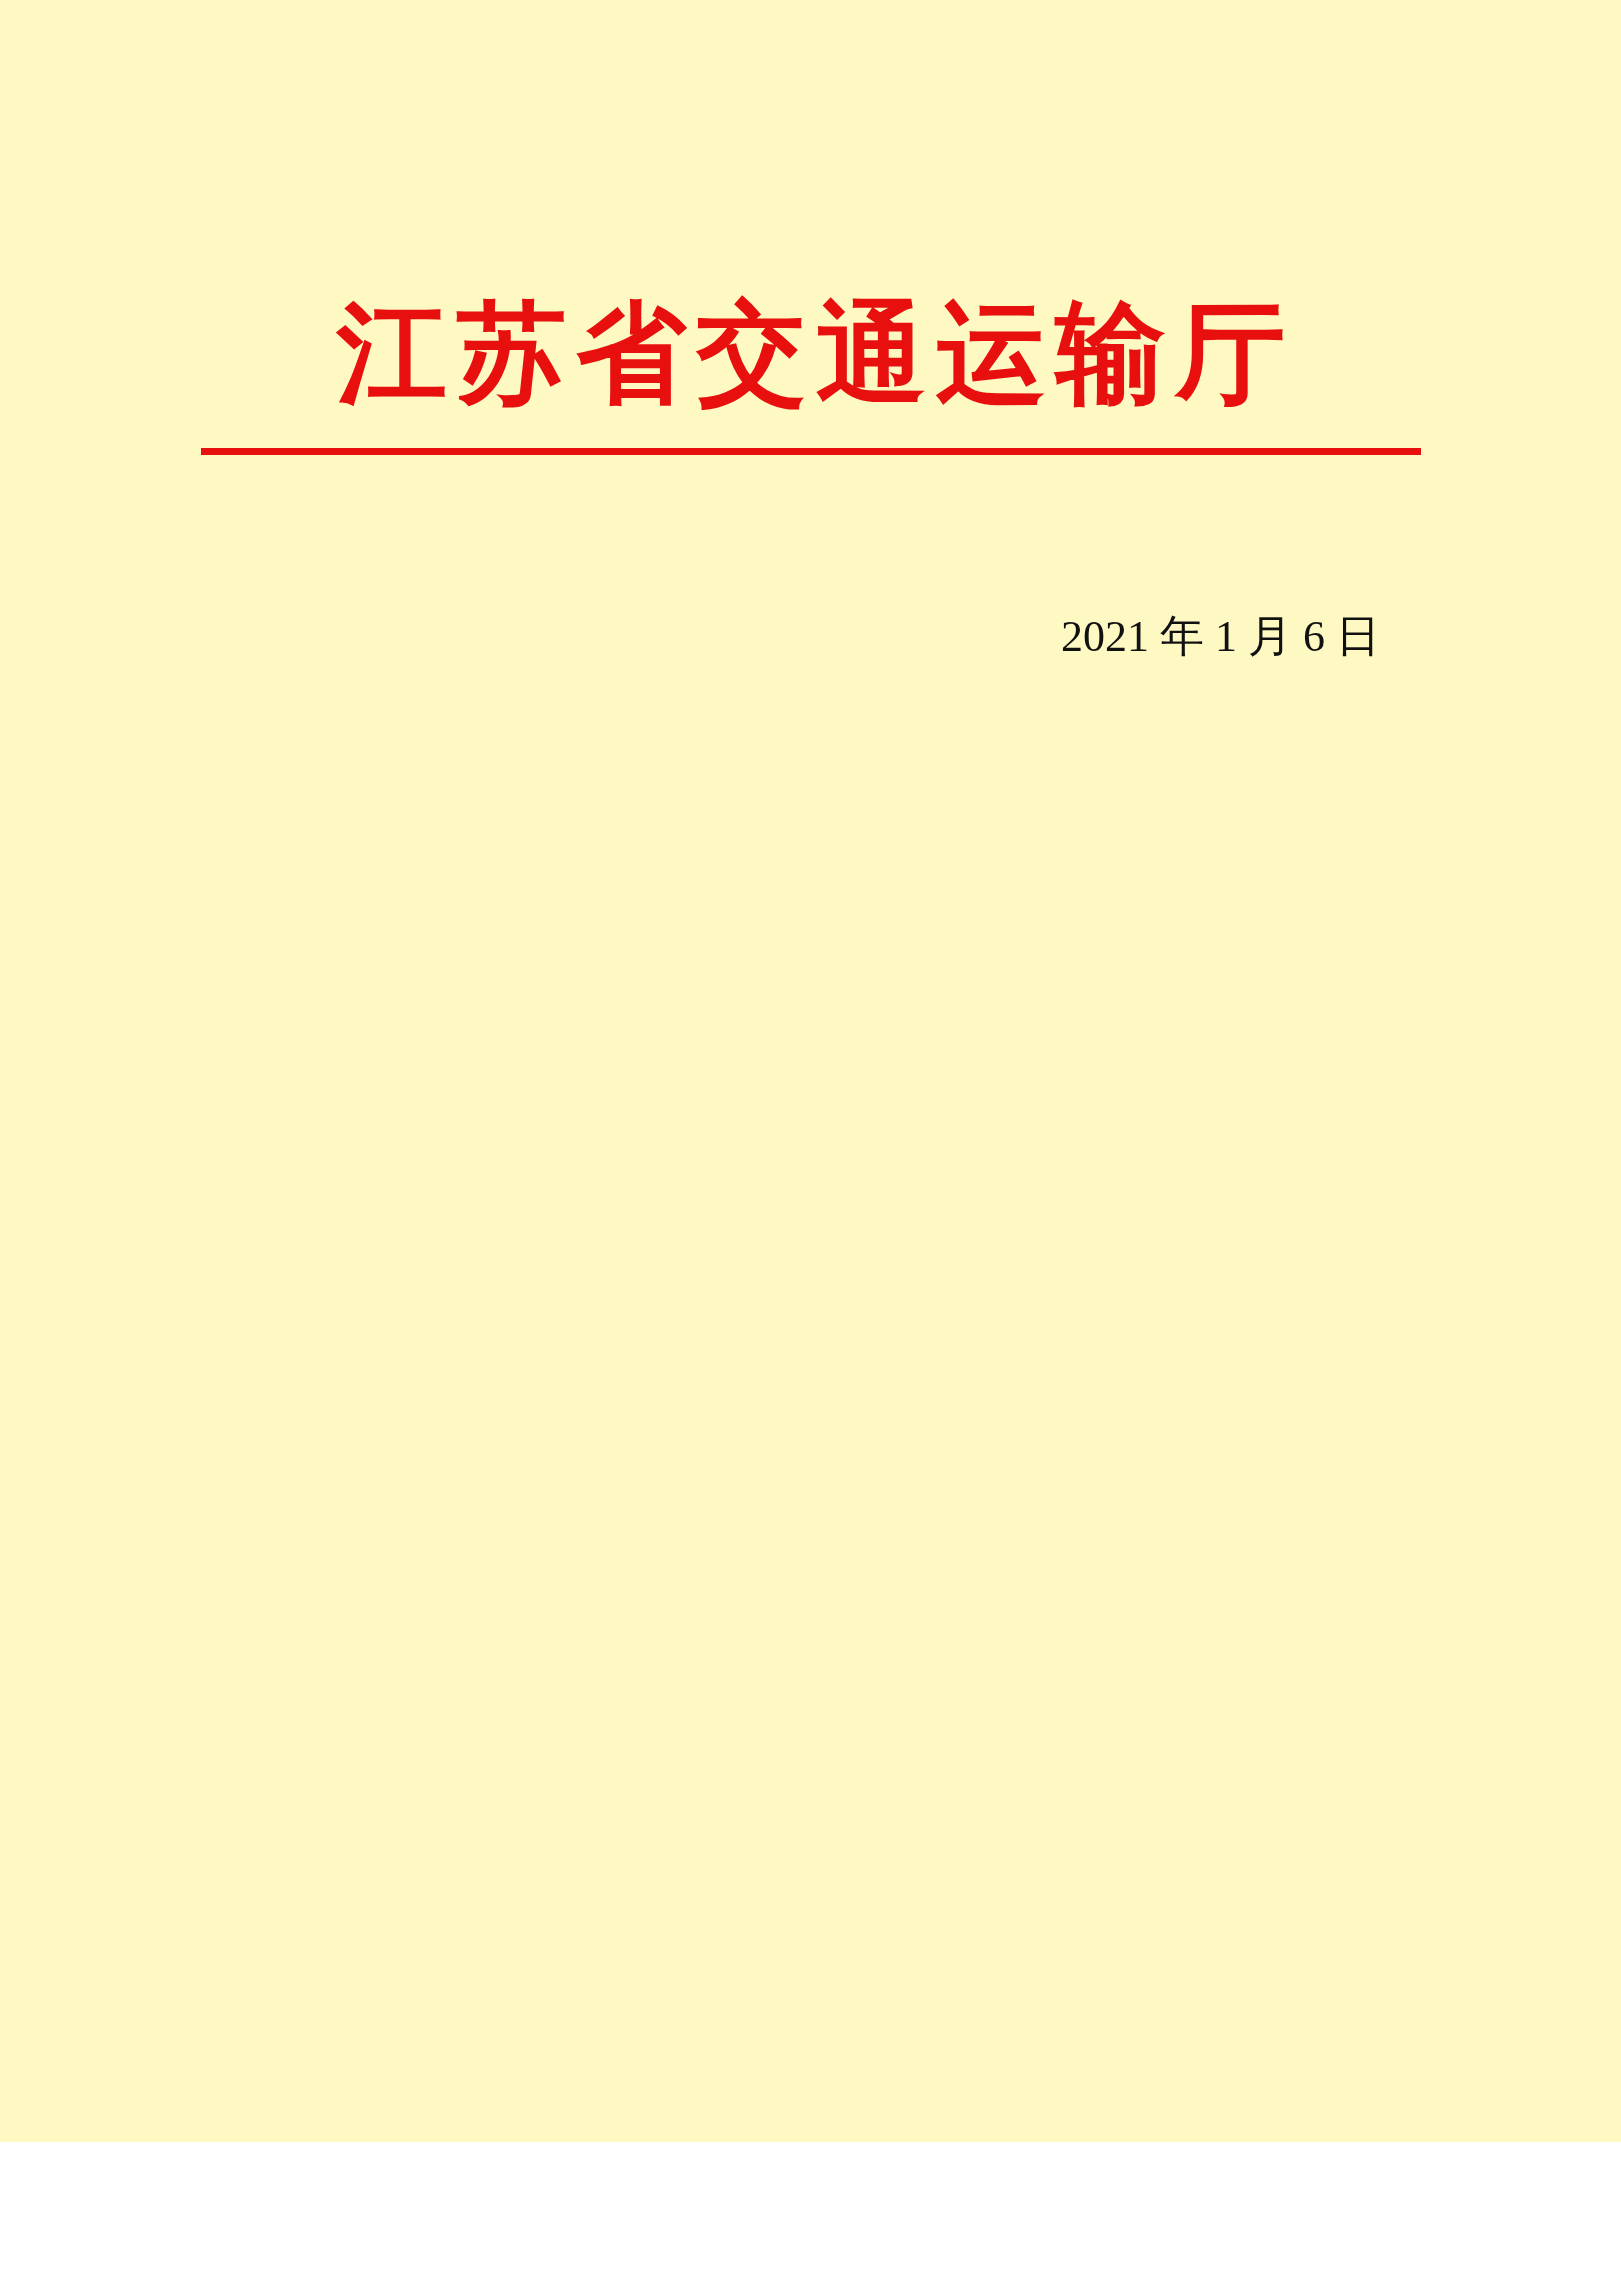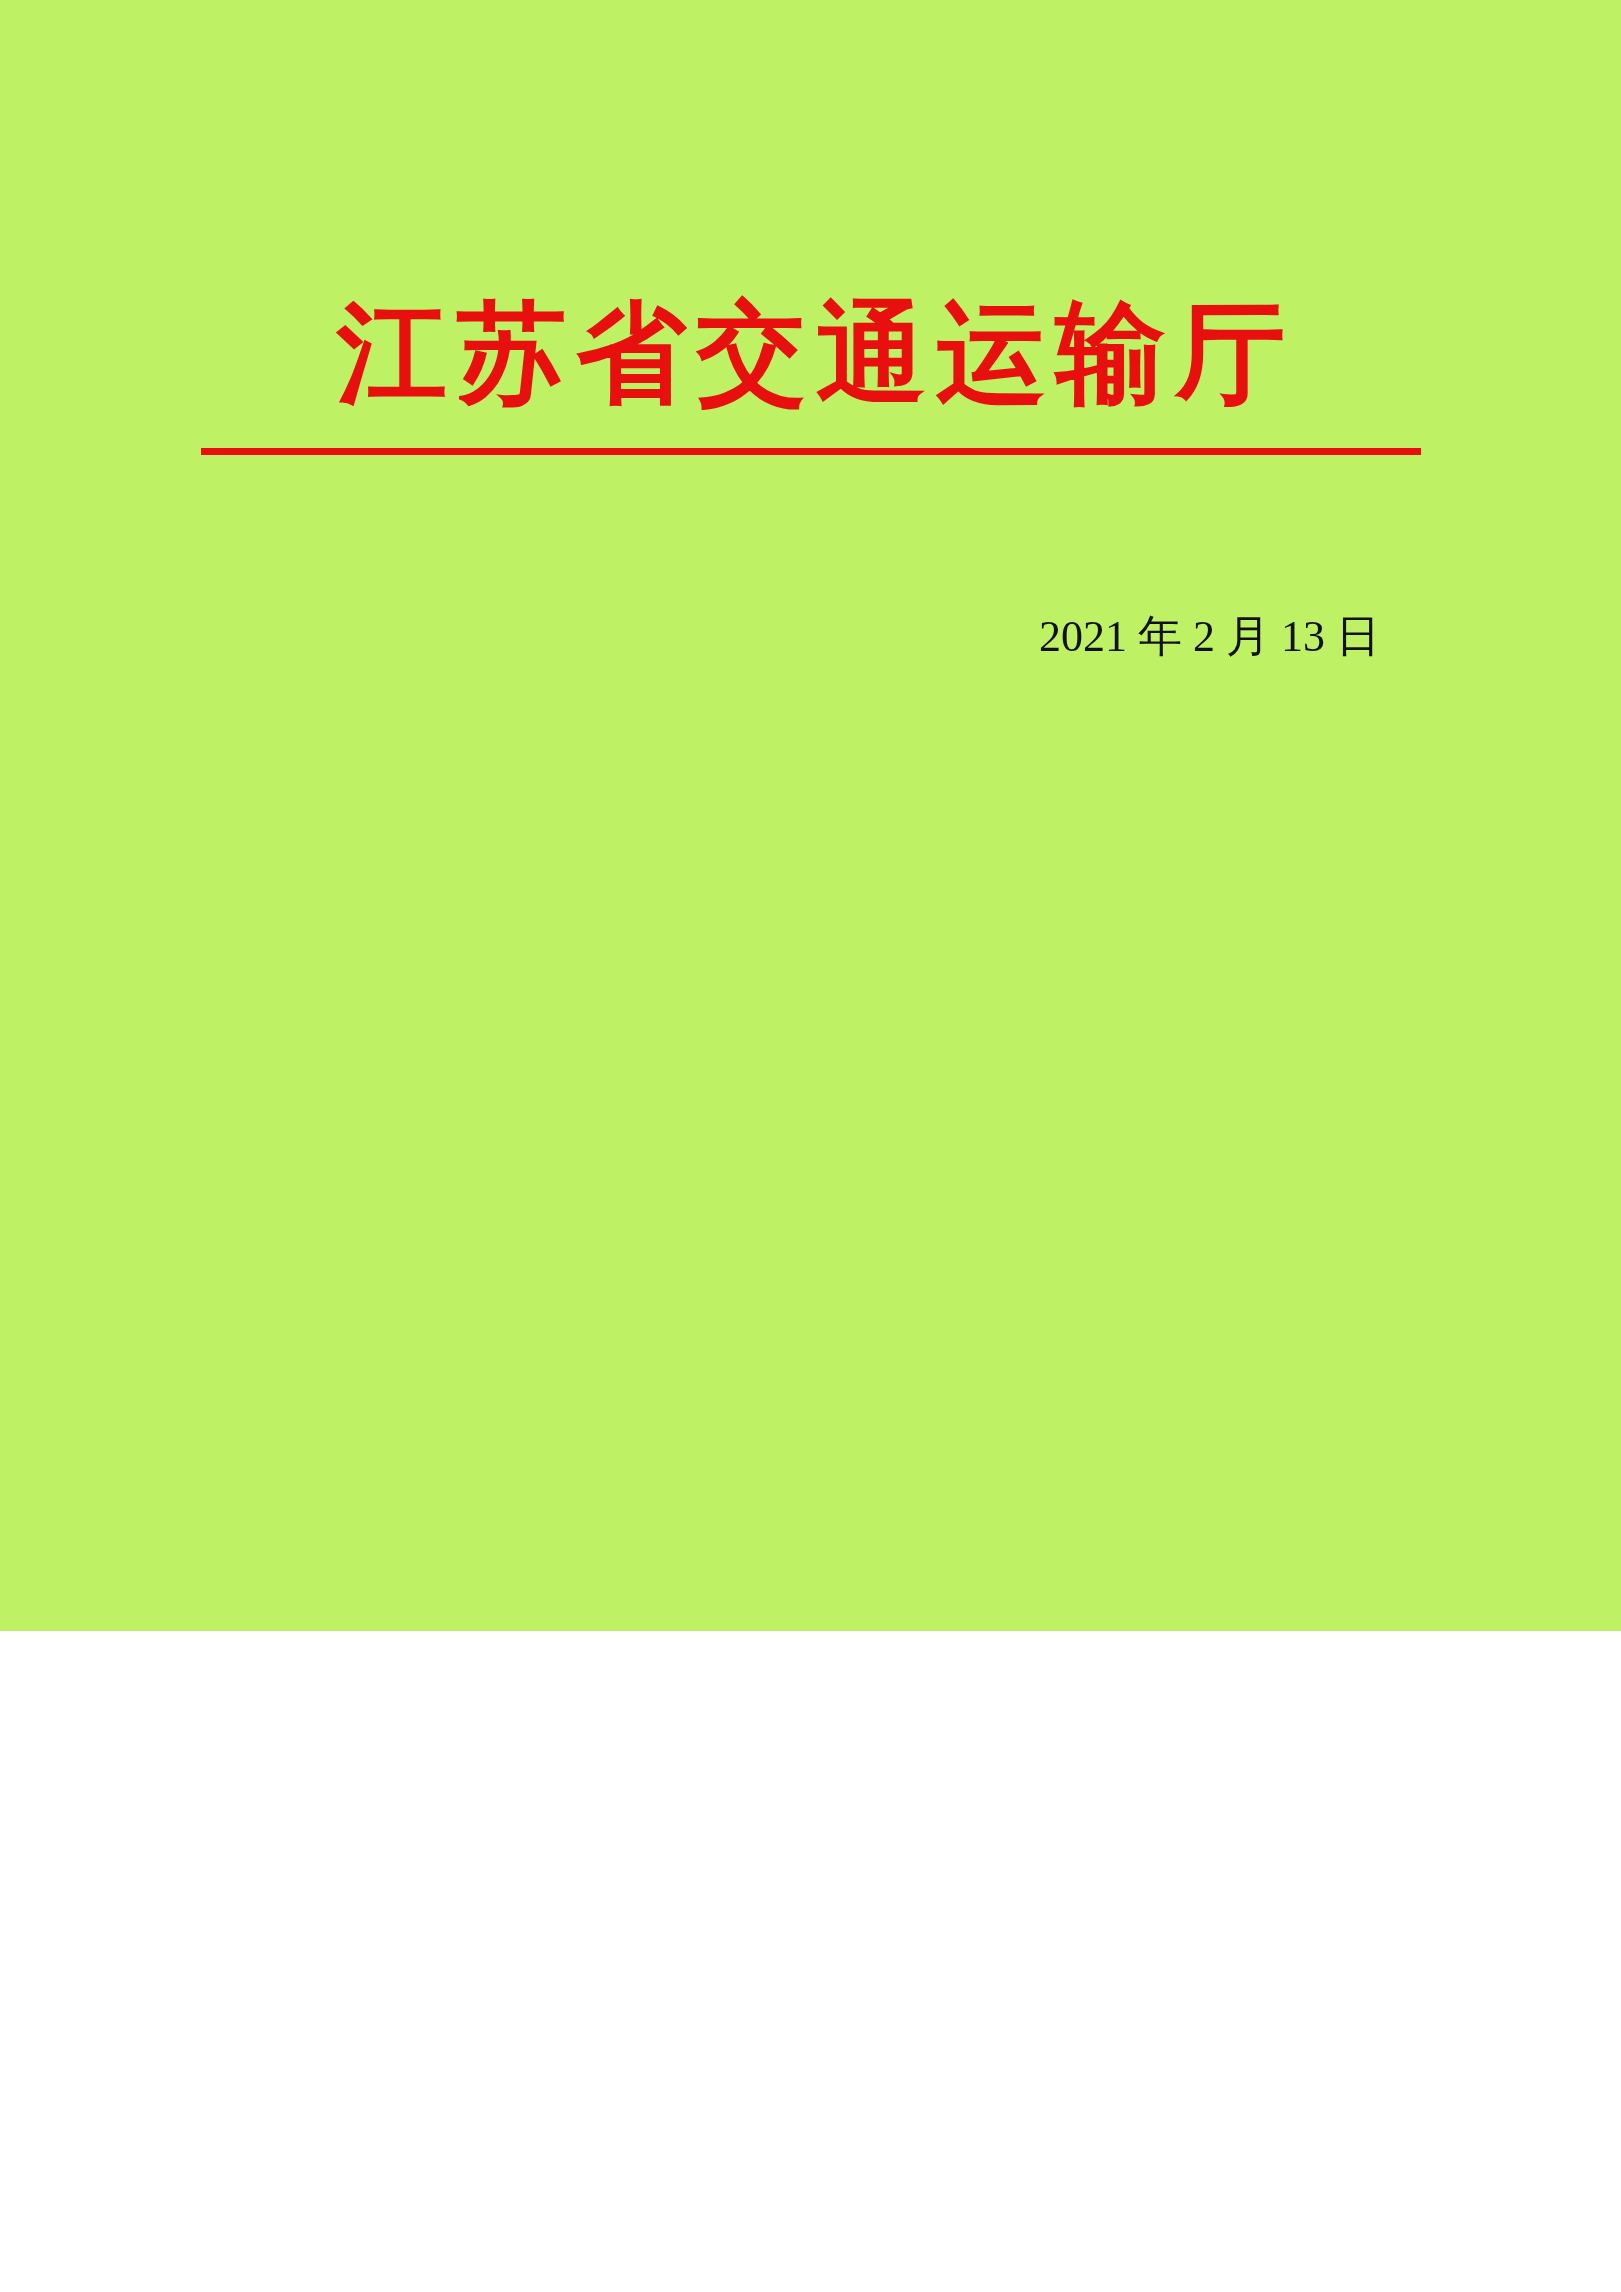"江苏省交通运输厅" .page { background: #bef264 -> #fef9c3; height: 1631px -> 2142px }
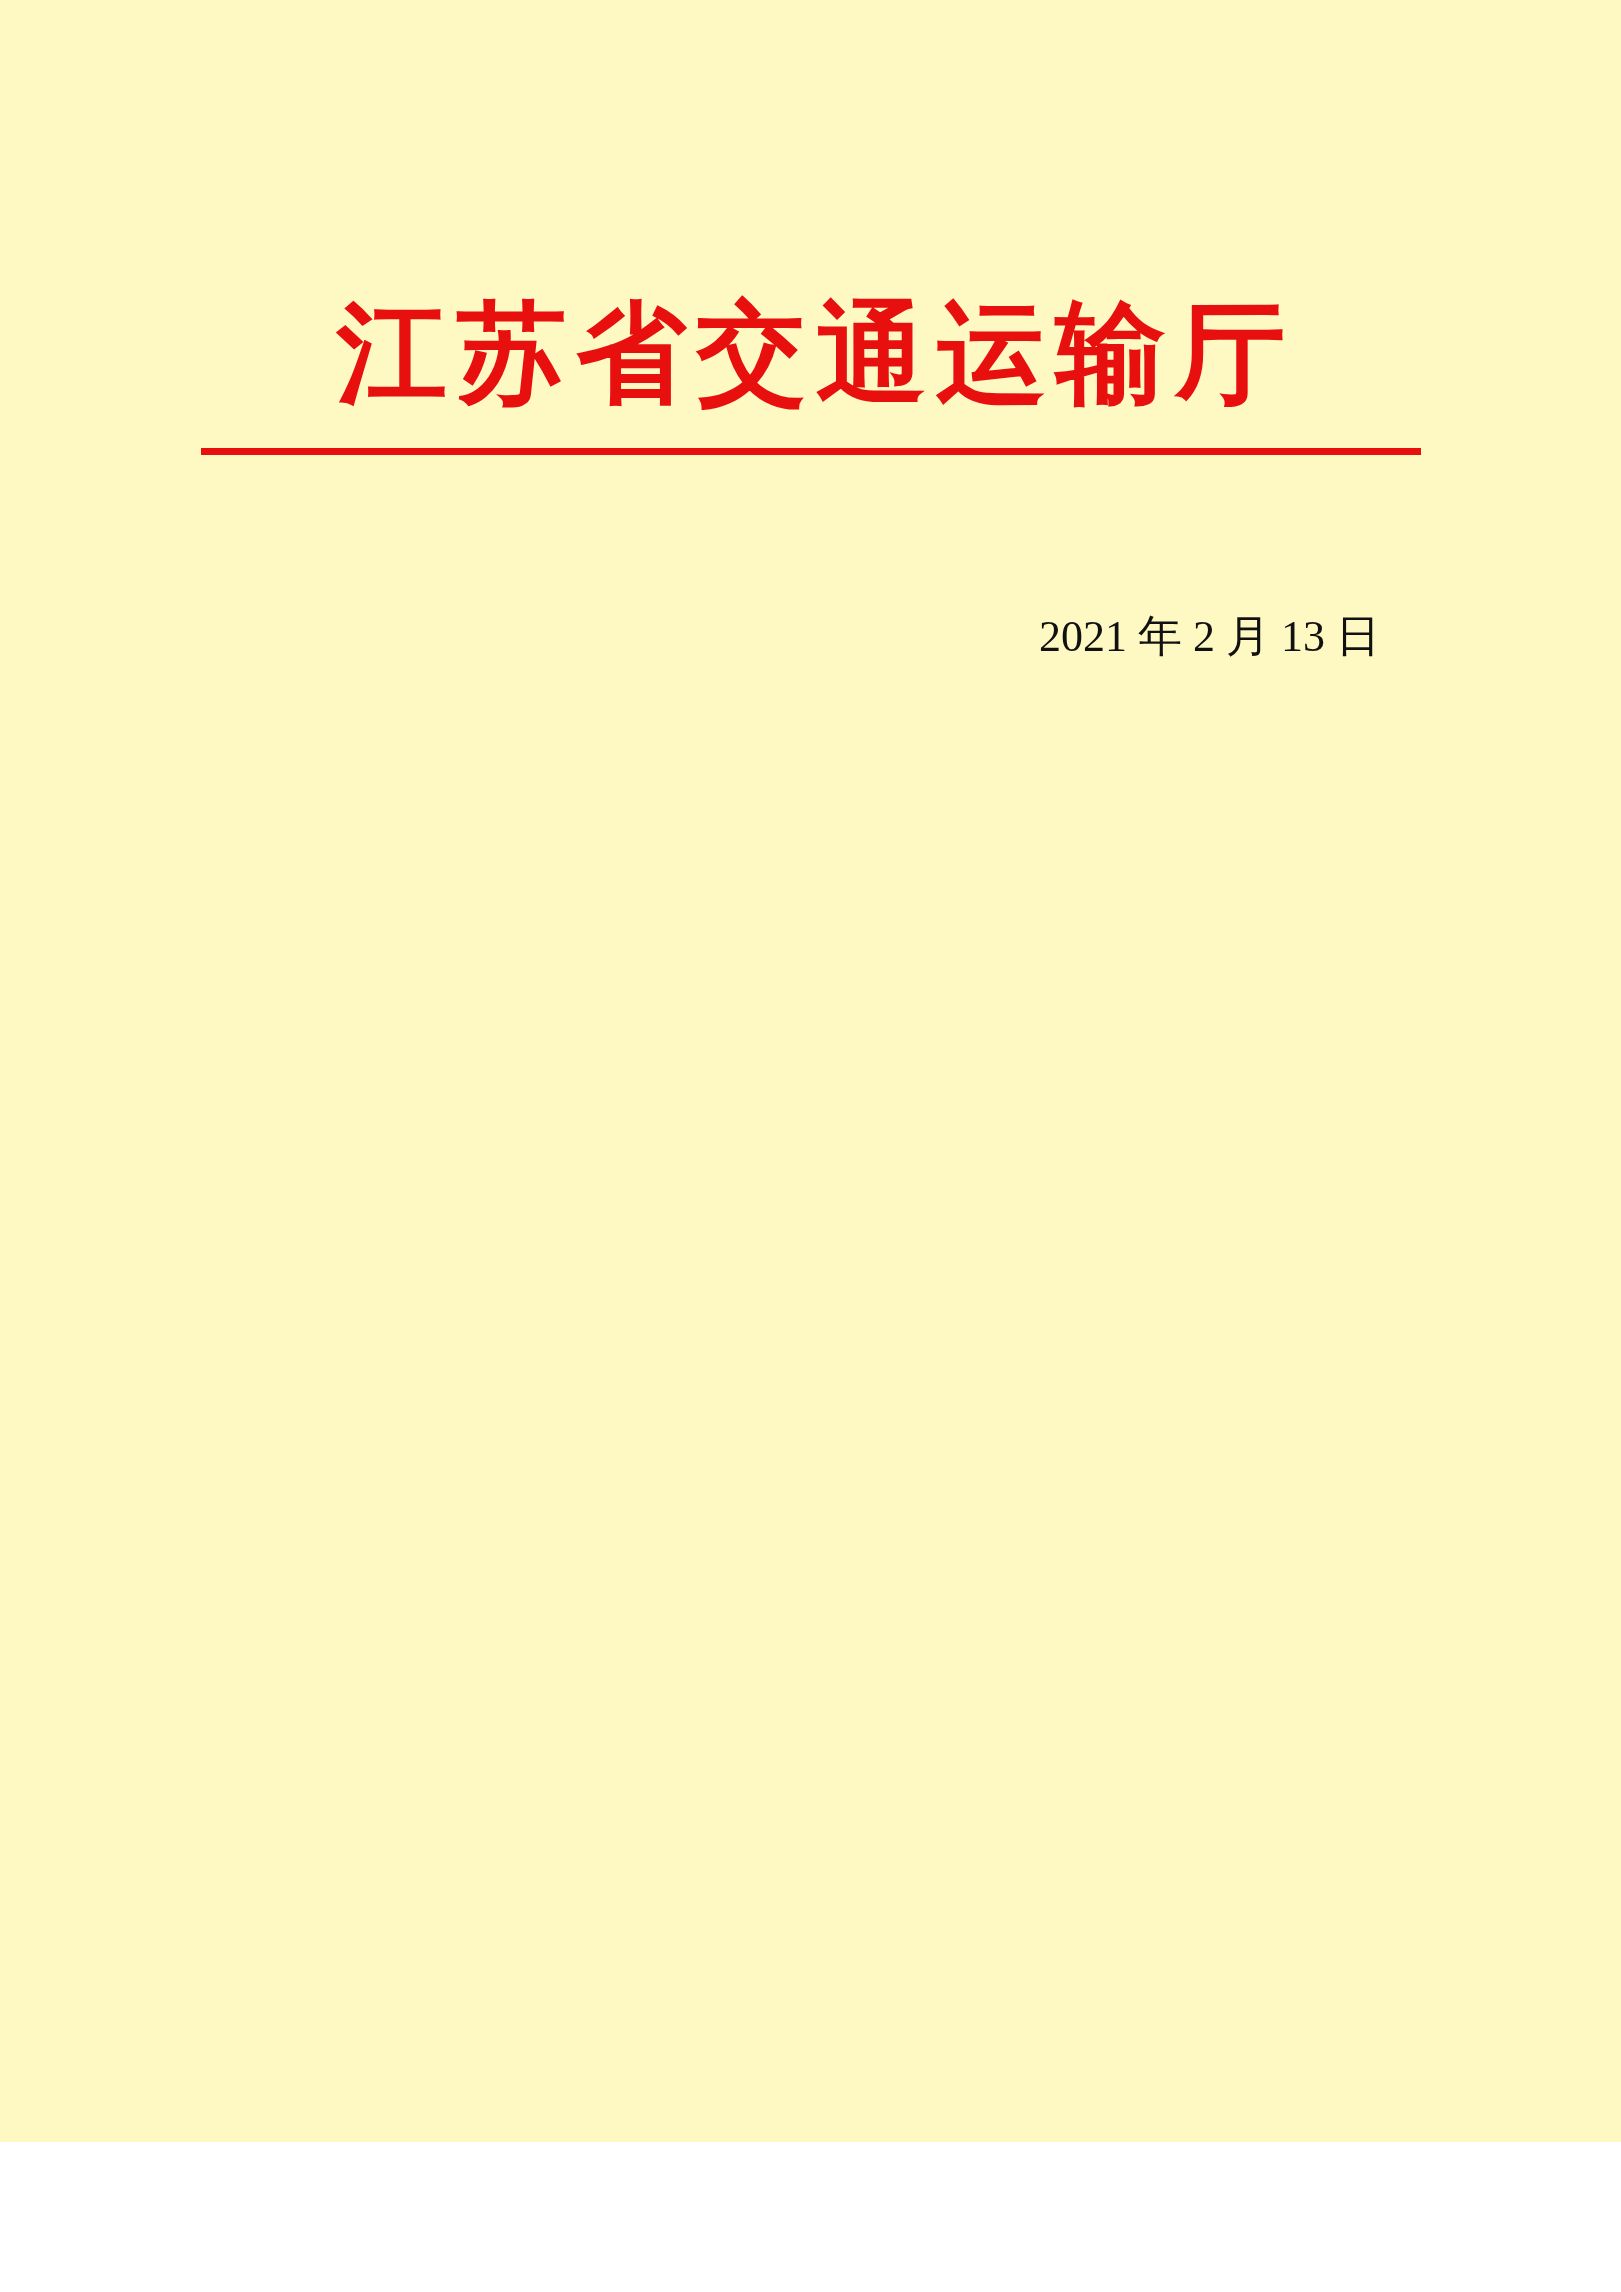"2021 年 2 月 13" div { text: 2 月 13 -> 1 月 6 }
